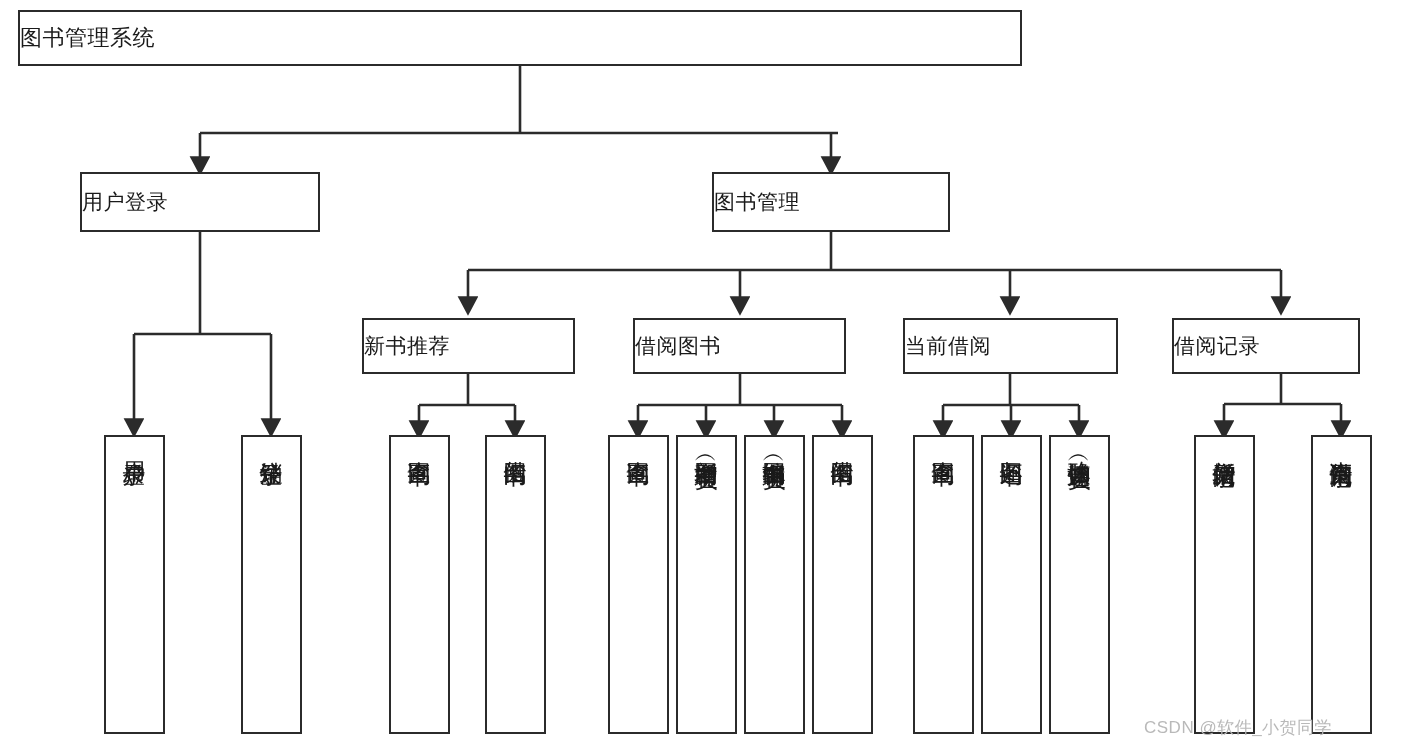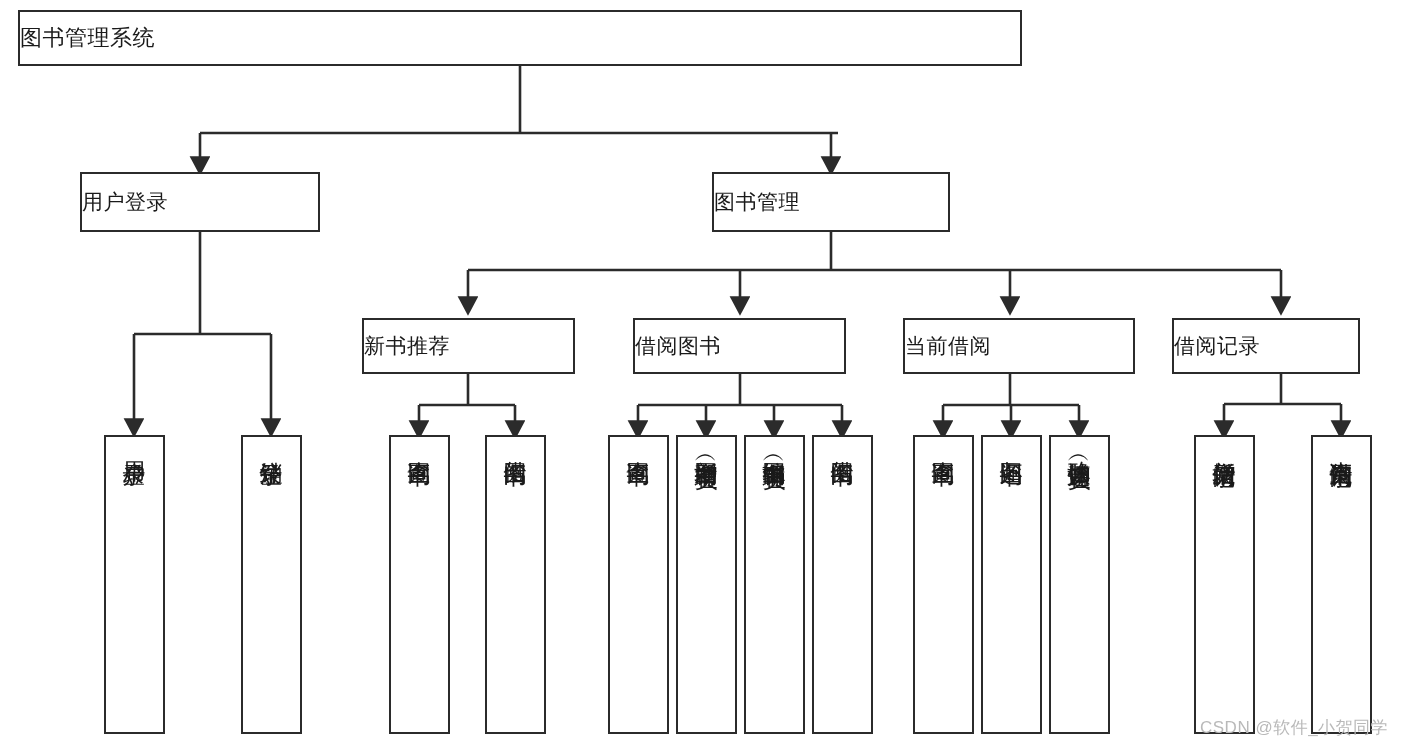"当前借阅" div.node { width: 232px -> 215px }
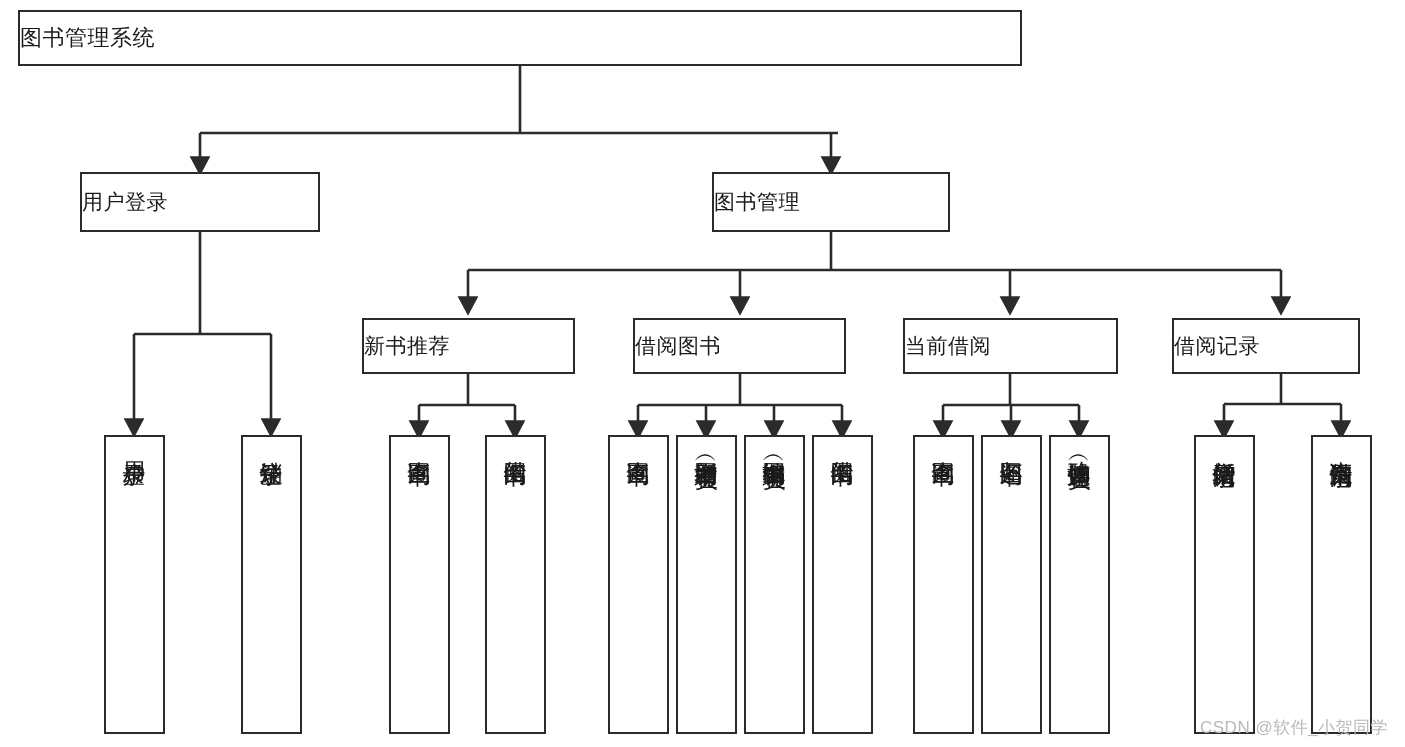"CSDN @软件_小贺同学" div.watermark { left: 1200px -> 1144px }
